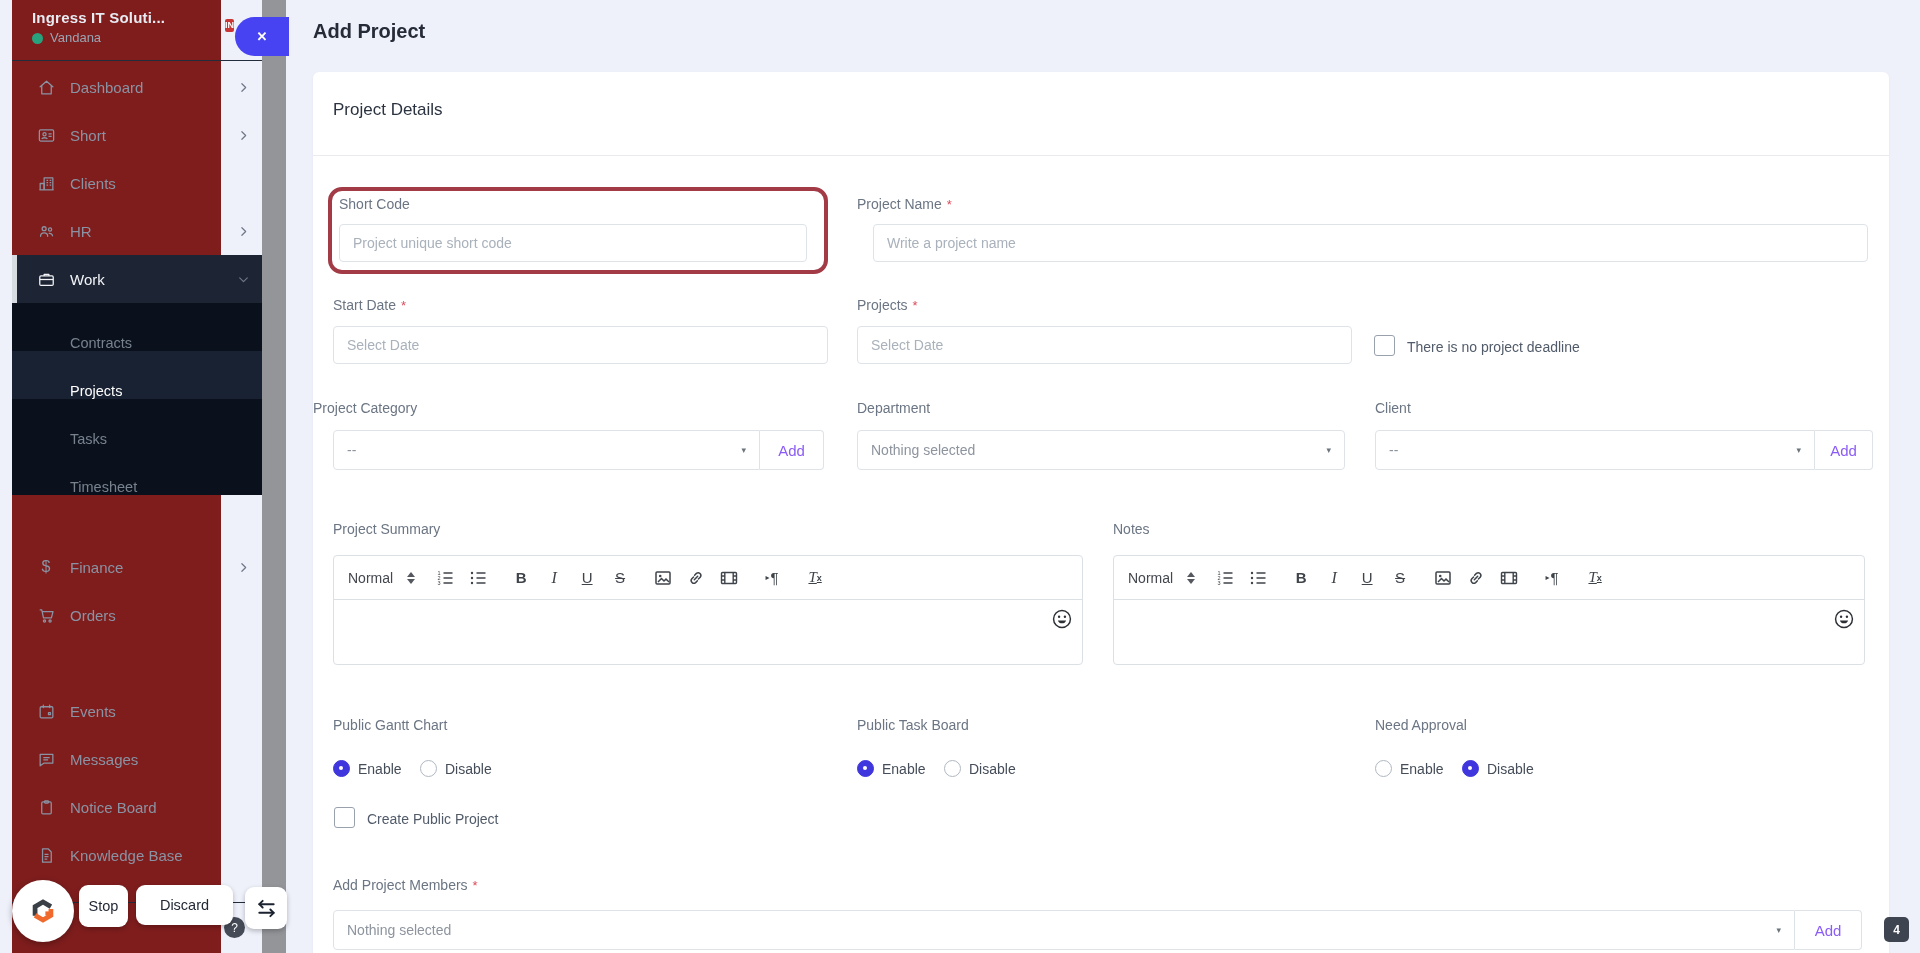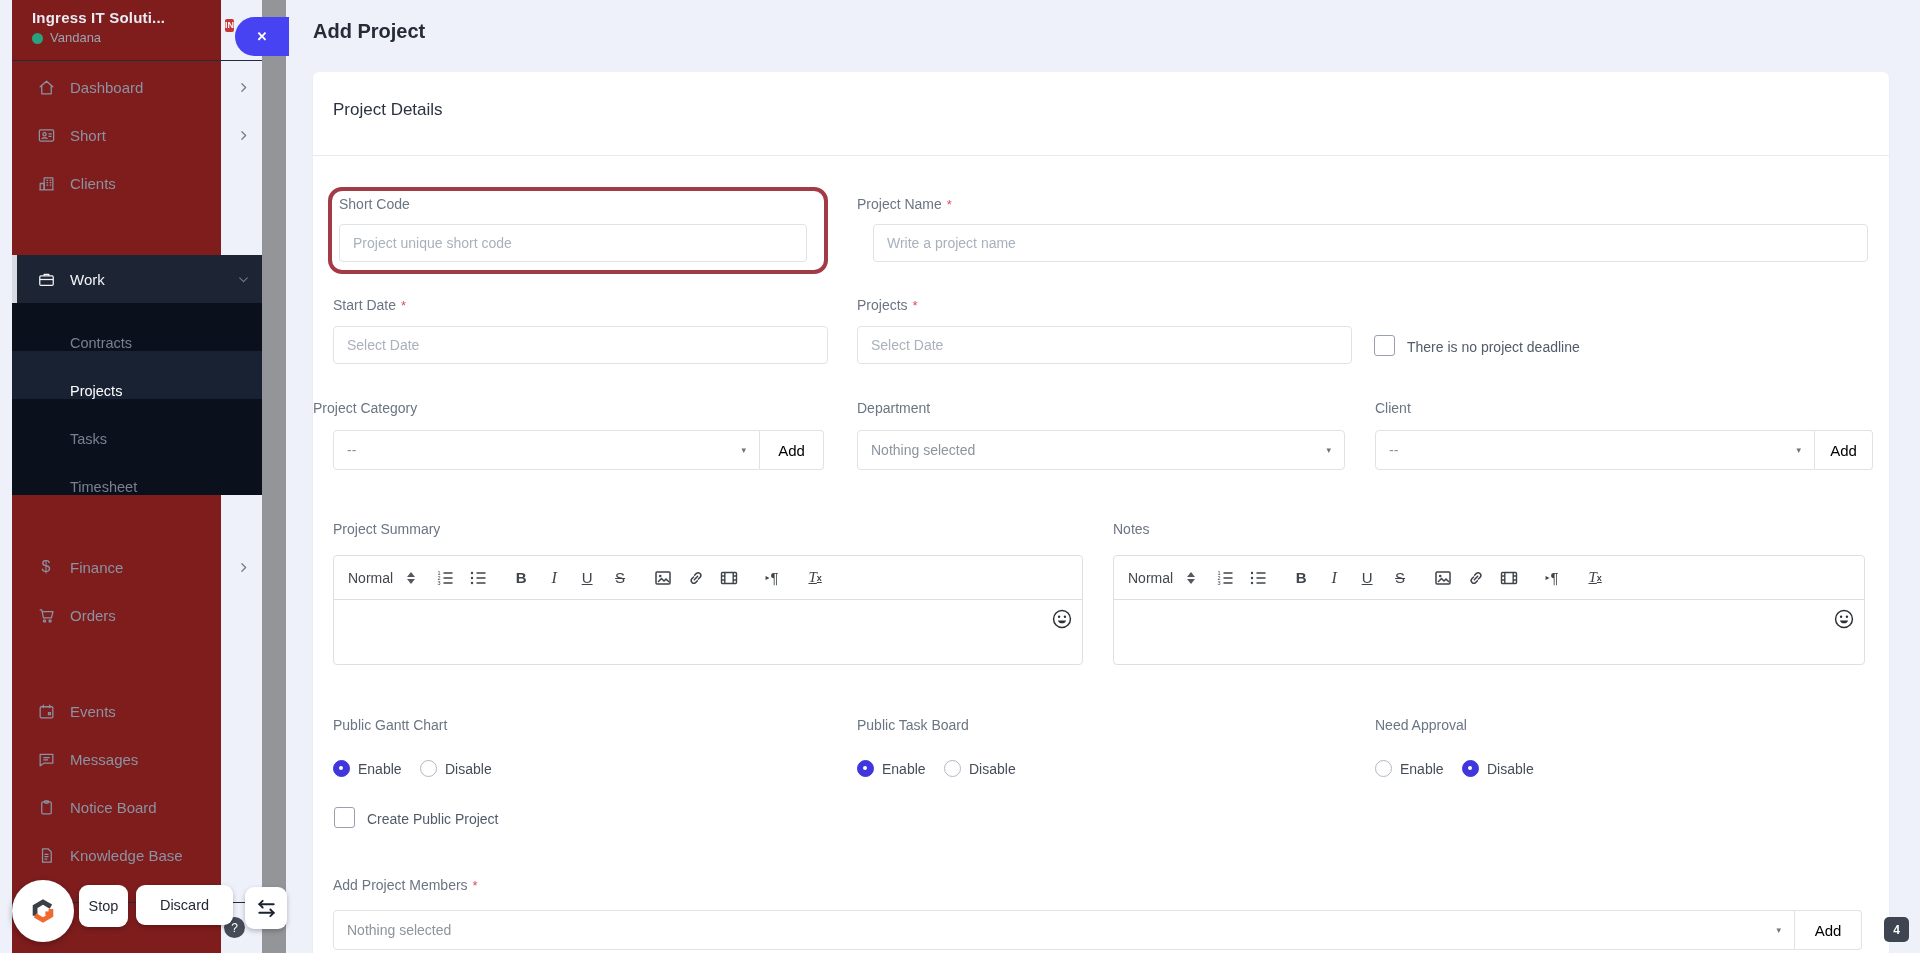"HR" div.sb-item { html: none -> <div> <span> <svg> <circle></circle> <circle></circle> <path></path> <path></path> </svg> </span> <span>HR</span> <span> <svg> <path></path> </svg> </span> </div> }
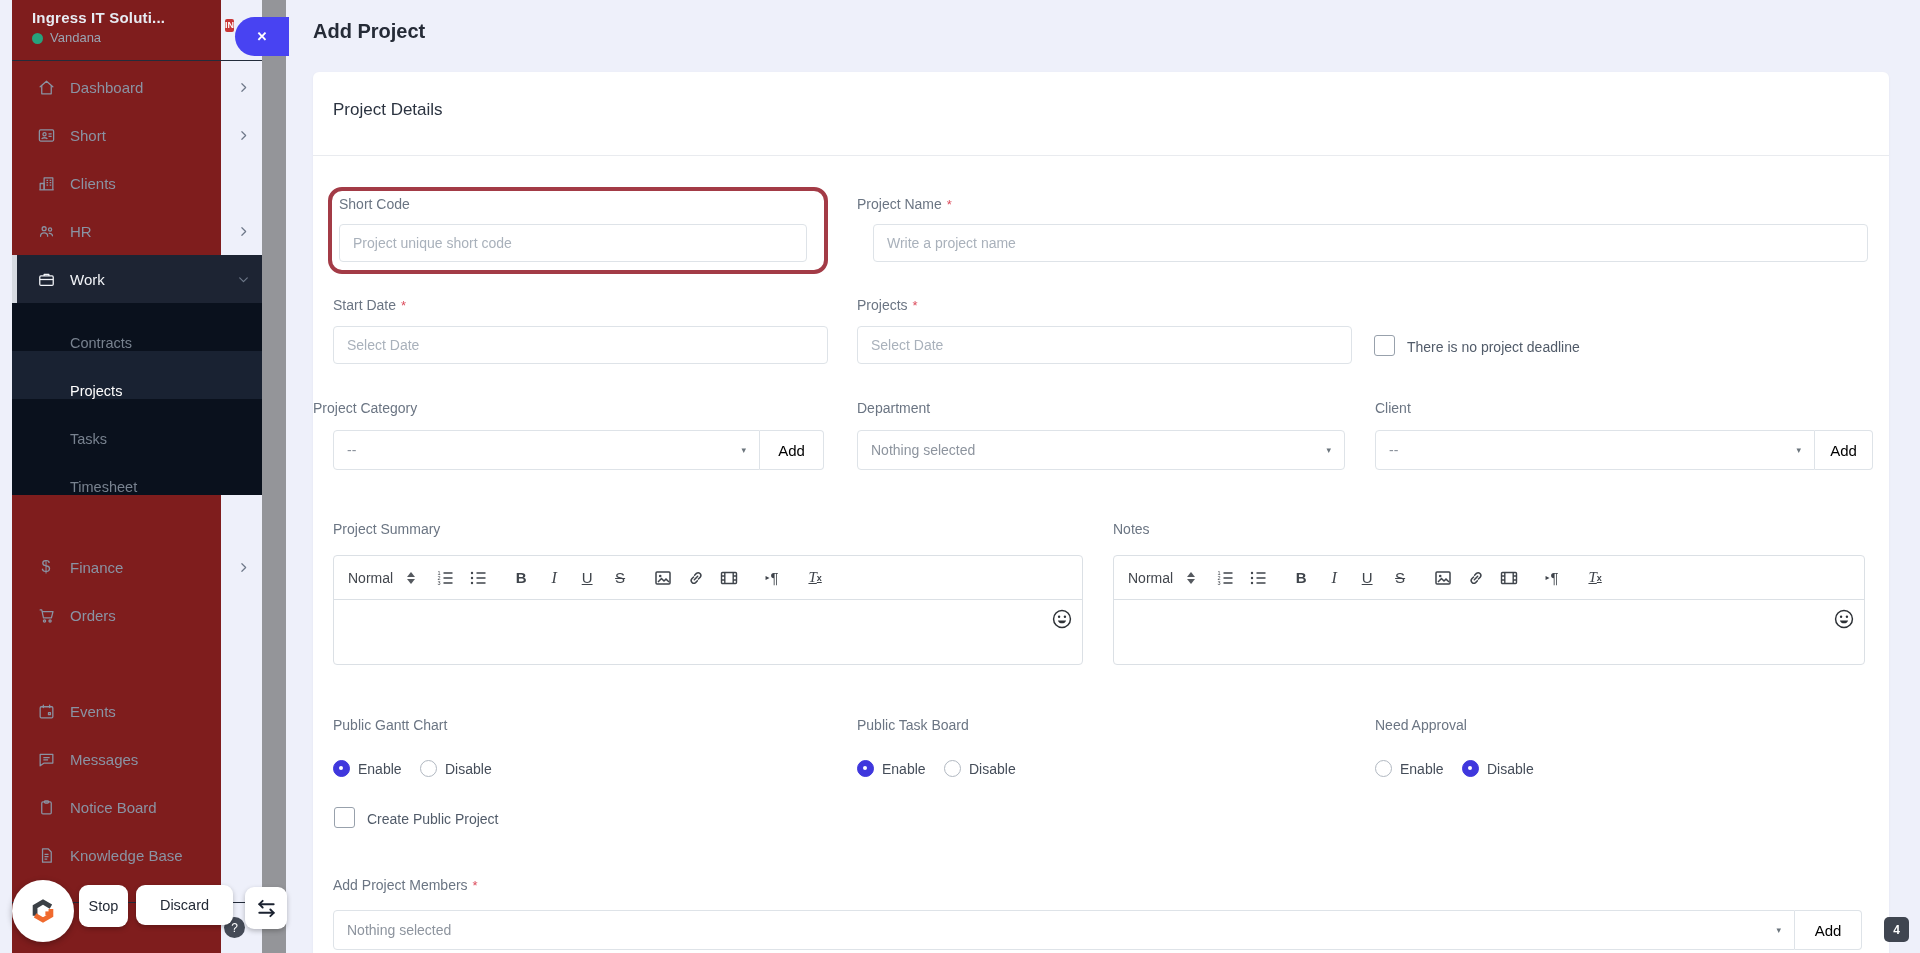"Add" .addbtn { color: #000000 -> #8b5cf6 }
